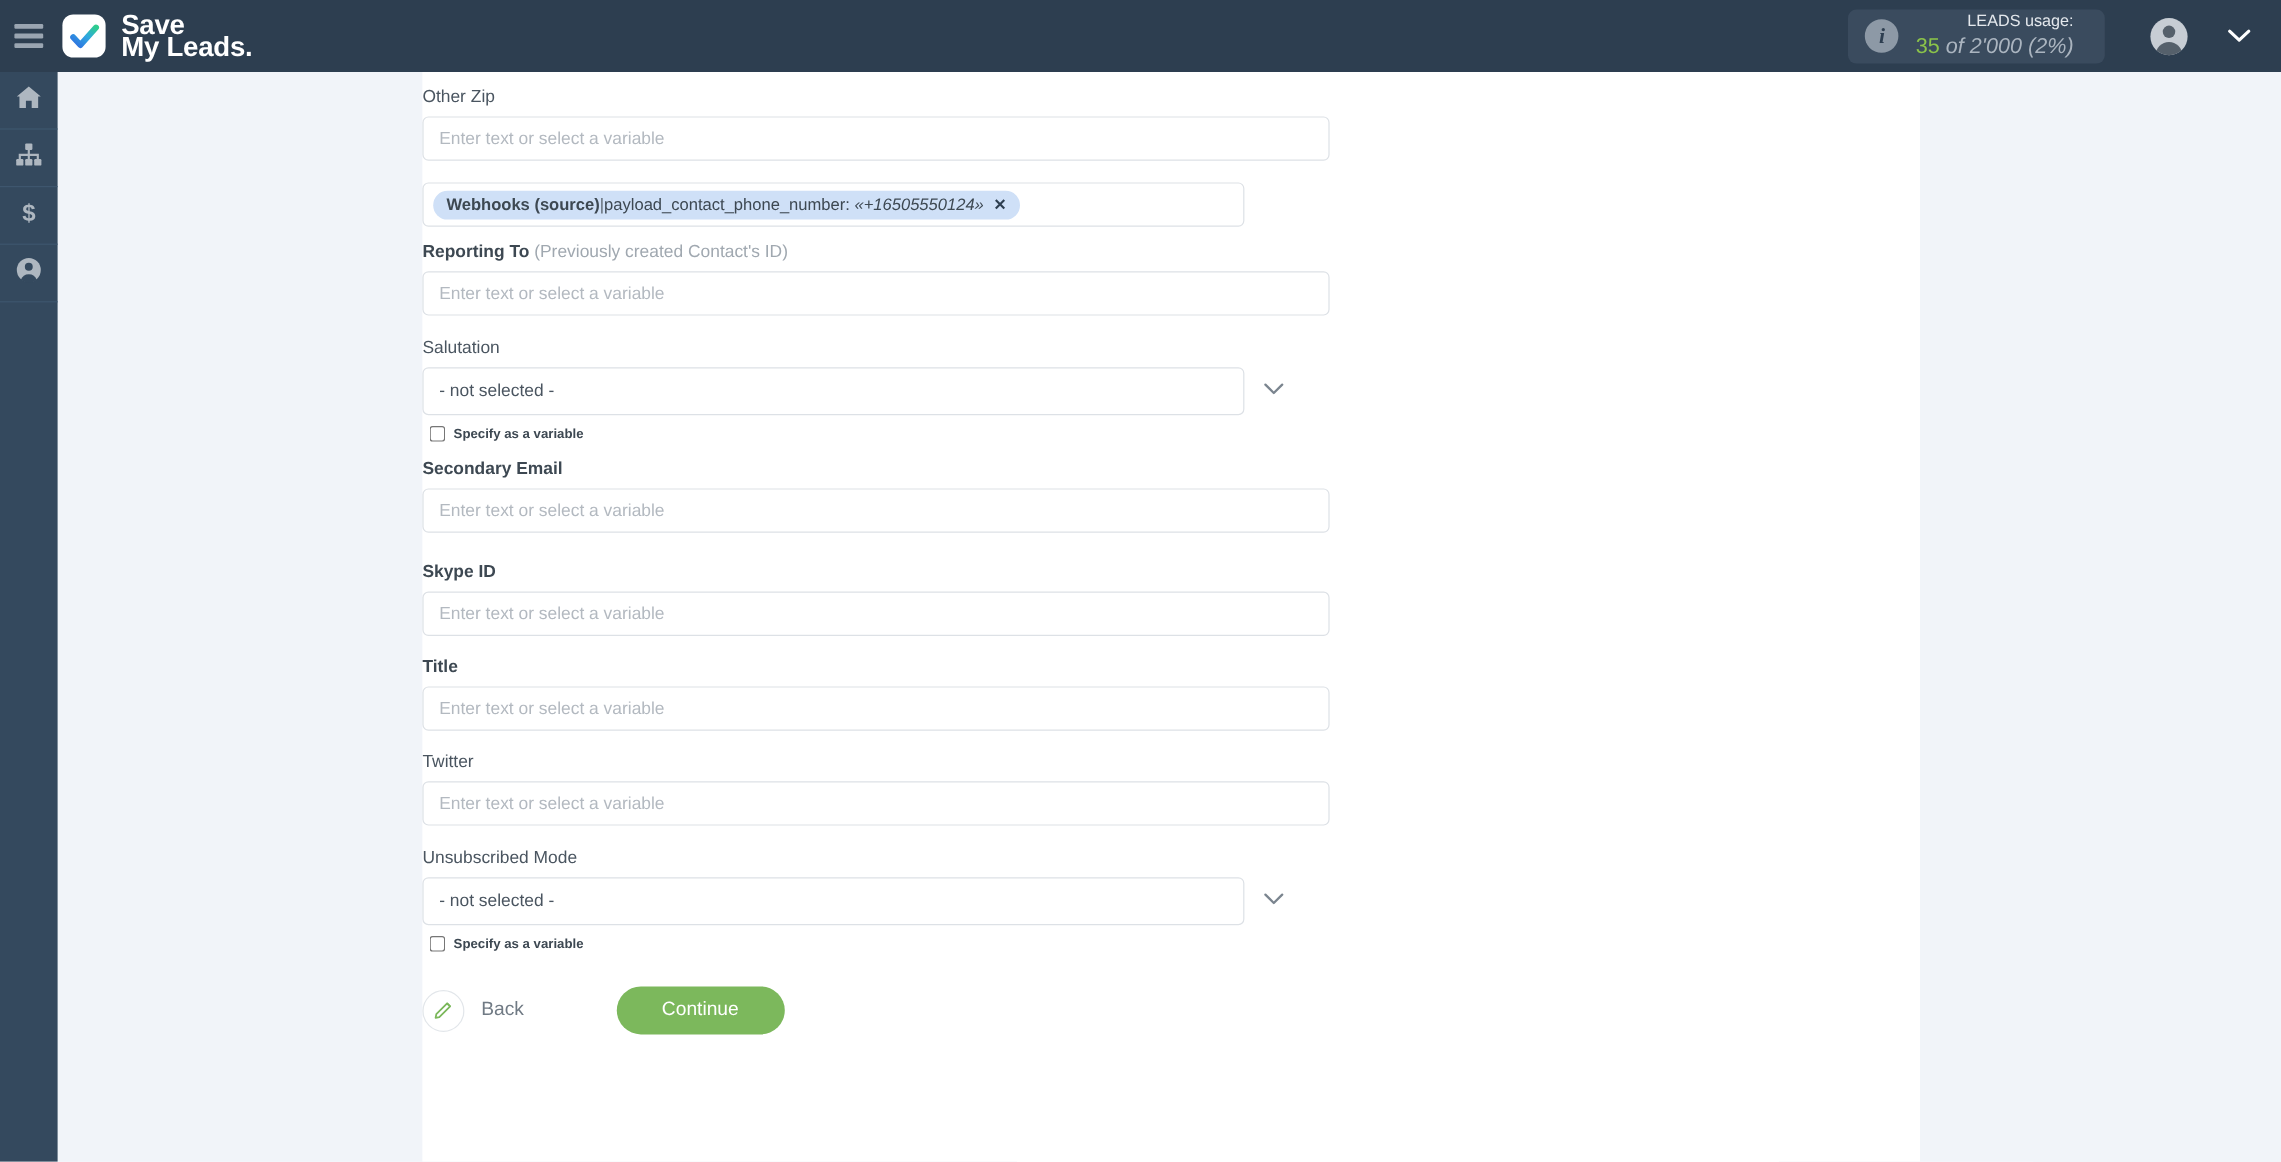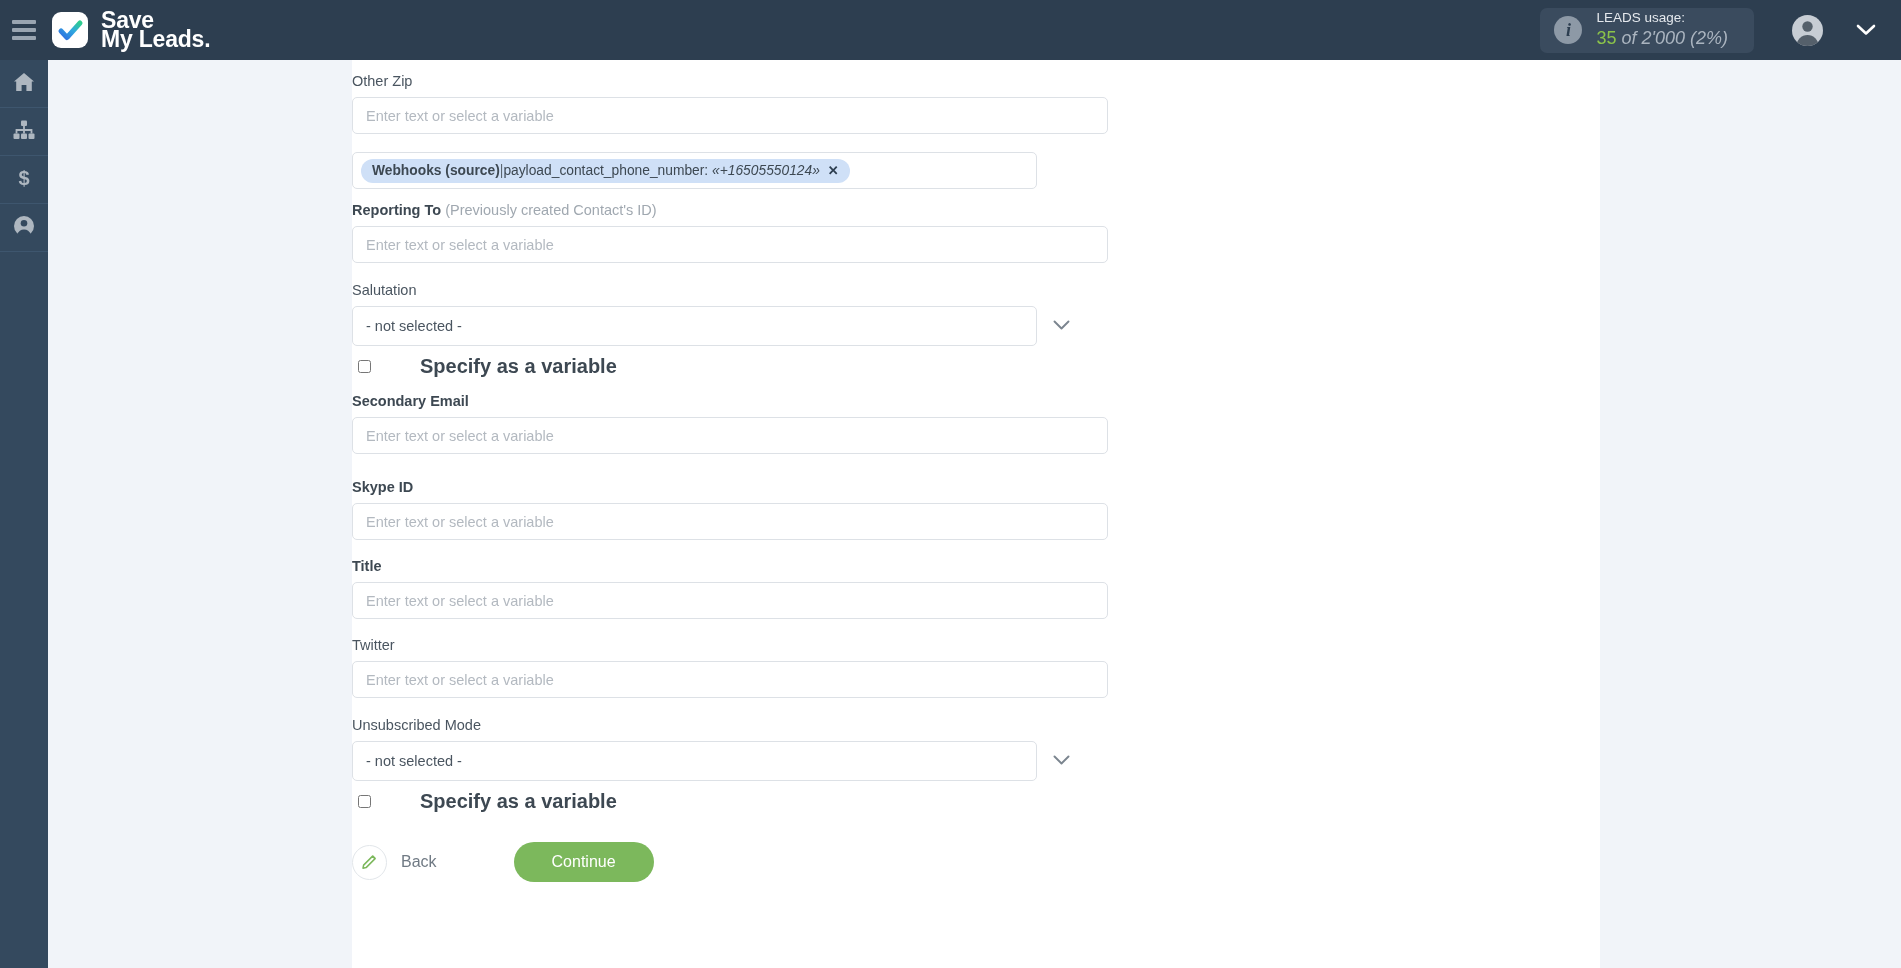"LEADS usage:" .usage-lines { text-align: none -> right }
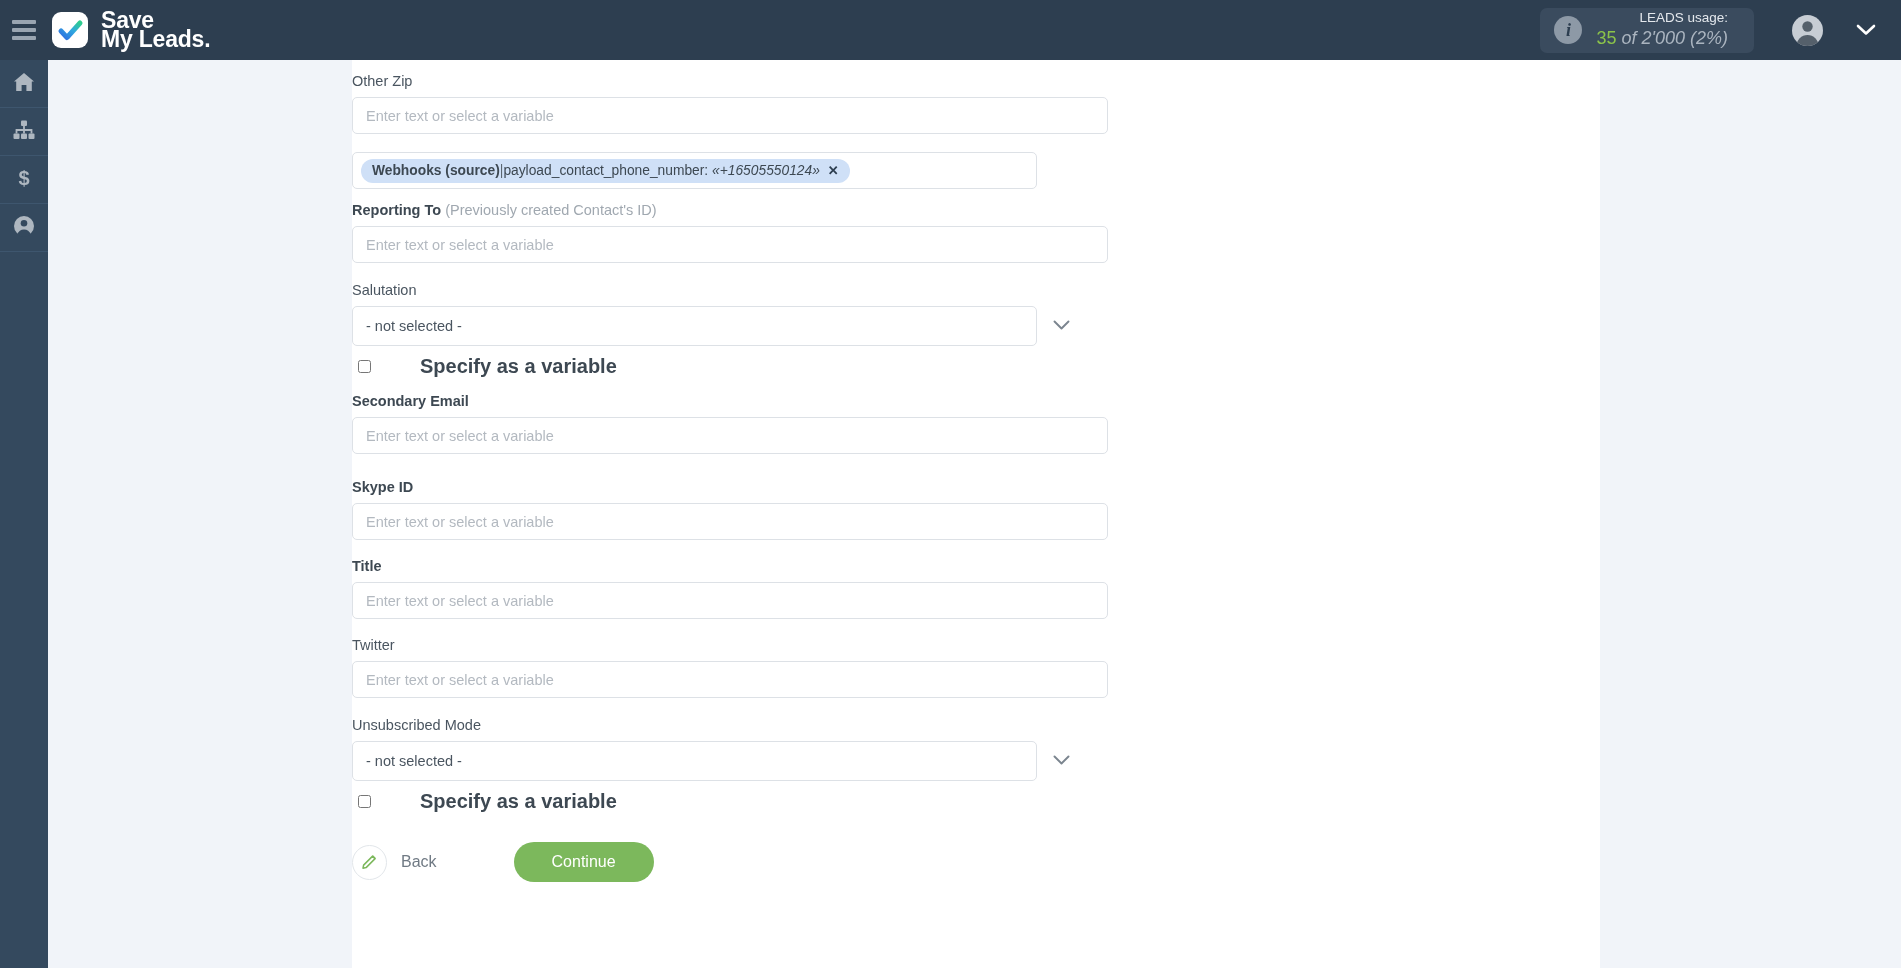"Specify as a variable" .checkrow label { font-size: 20px -> 11px; margin-left: 42px -> none }
